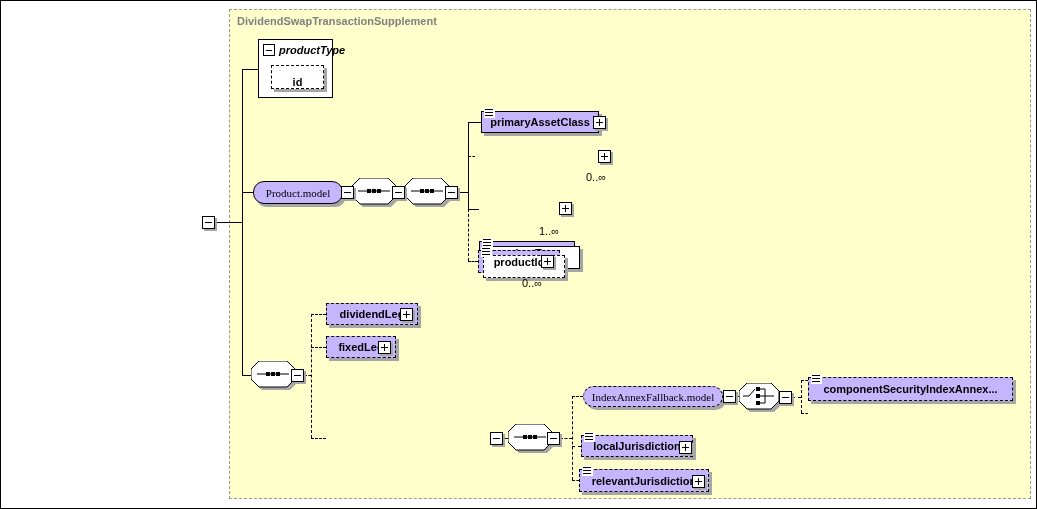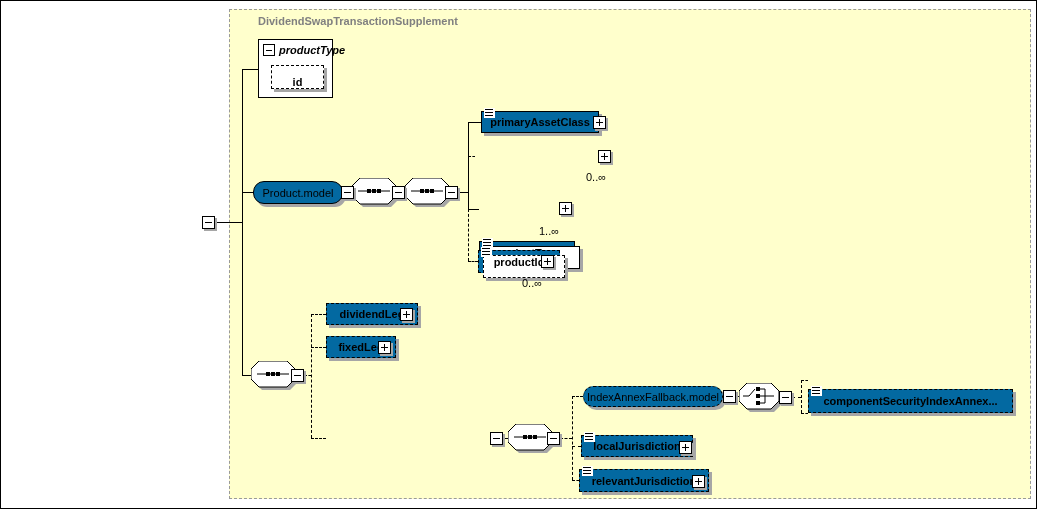"DividendSwapTransactionSupplement" .container-title { left: 28px -> 7px }
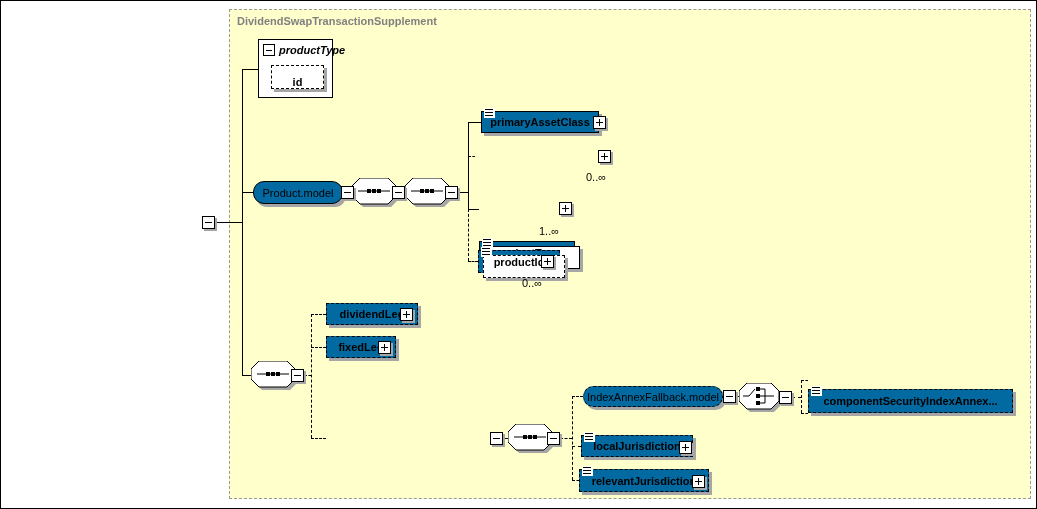"primaryAssetClass" .box { background: #0369a1 -> #c4b5fd }
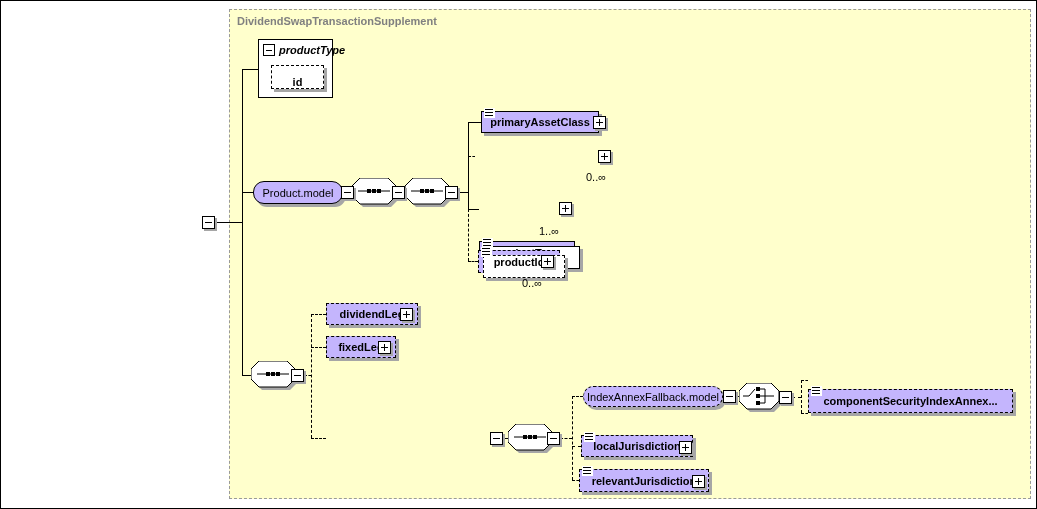"Product.model" .model { font-family: none -> Liberation Serif, serif }
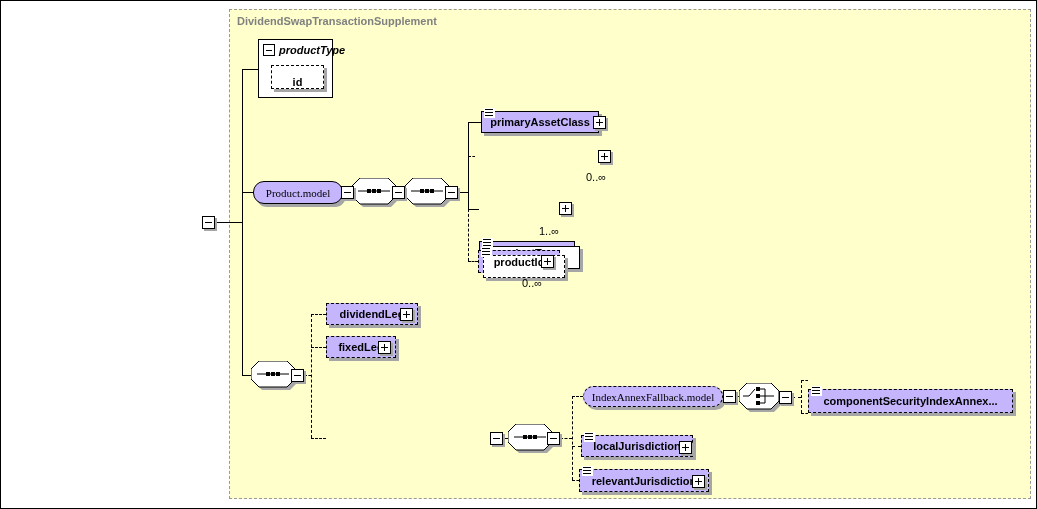"componentSecurityIndexAnnex..." div.box { top: 388px -> 376px }
